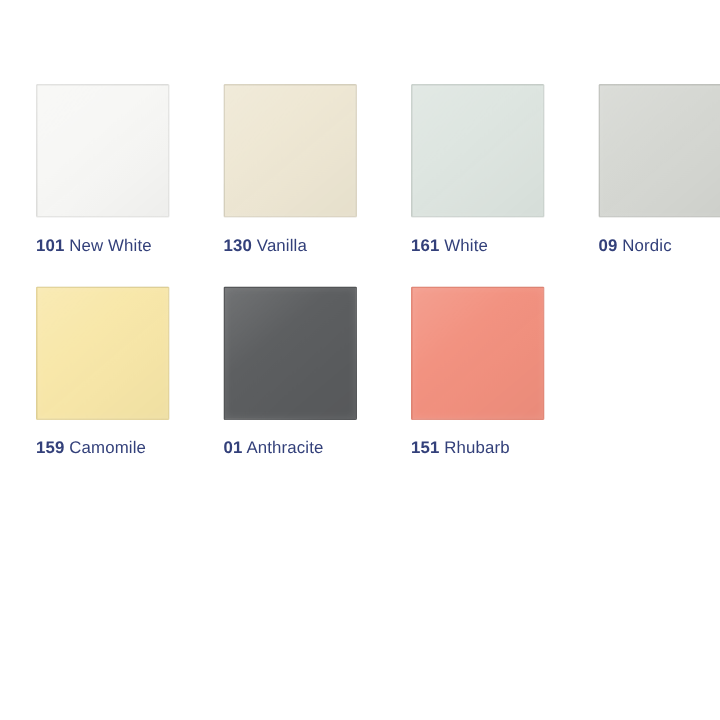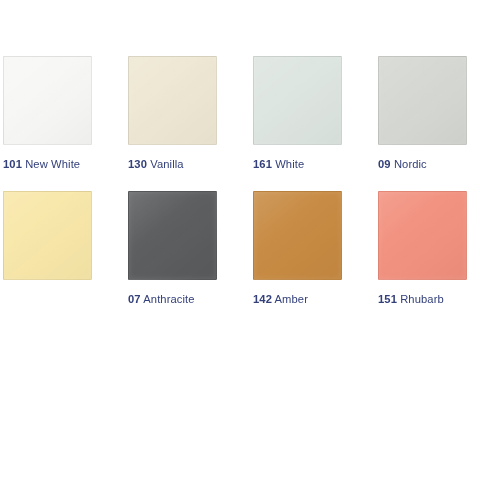"101 New White" #palette { padding: 56px 0 0 3px -> 56px 0 0 24px }
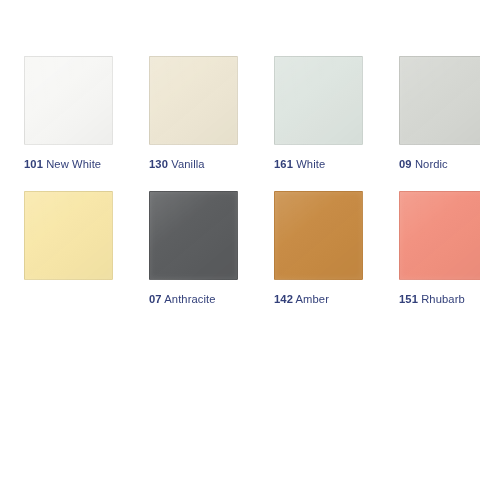"159 Camomile" div.swatch-label { html: none -> <div><span>159</span> <span>Camomile</span></div> }
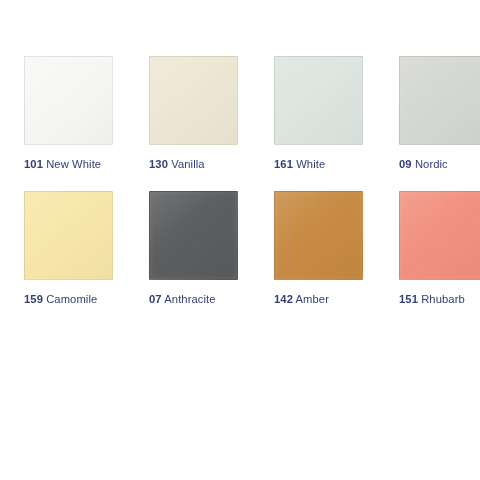"07" span.code { text: 07 -> 01 }
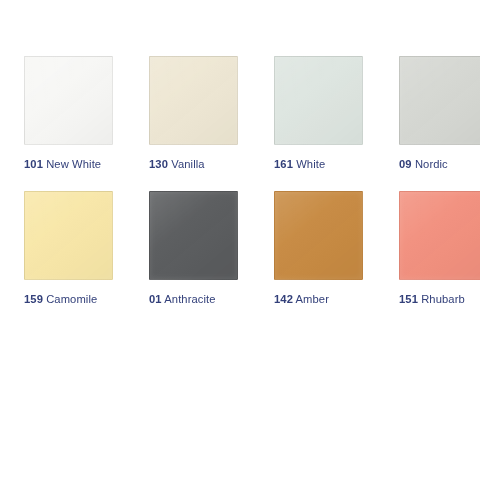"142 Amber" div.swatch-cell { html: <div> <div></div> <div><span>142</span> <span>Amber</span></div> </div> -> none }
